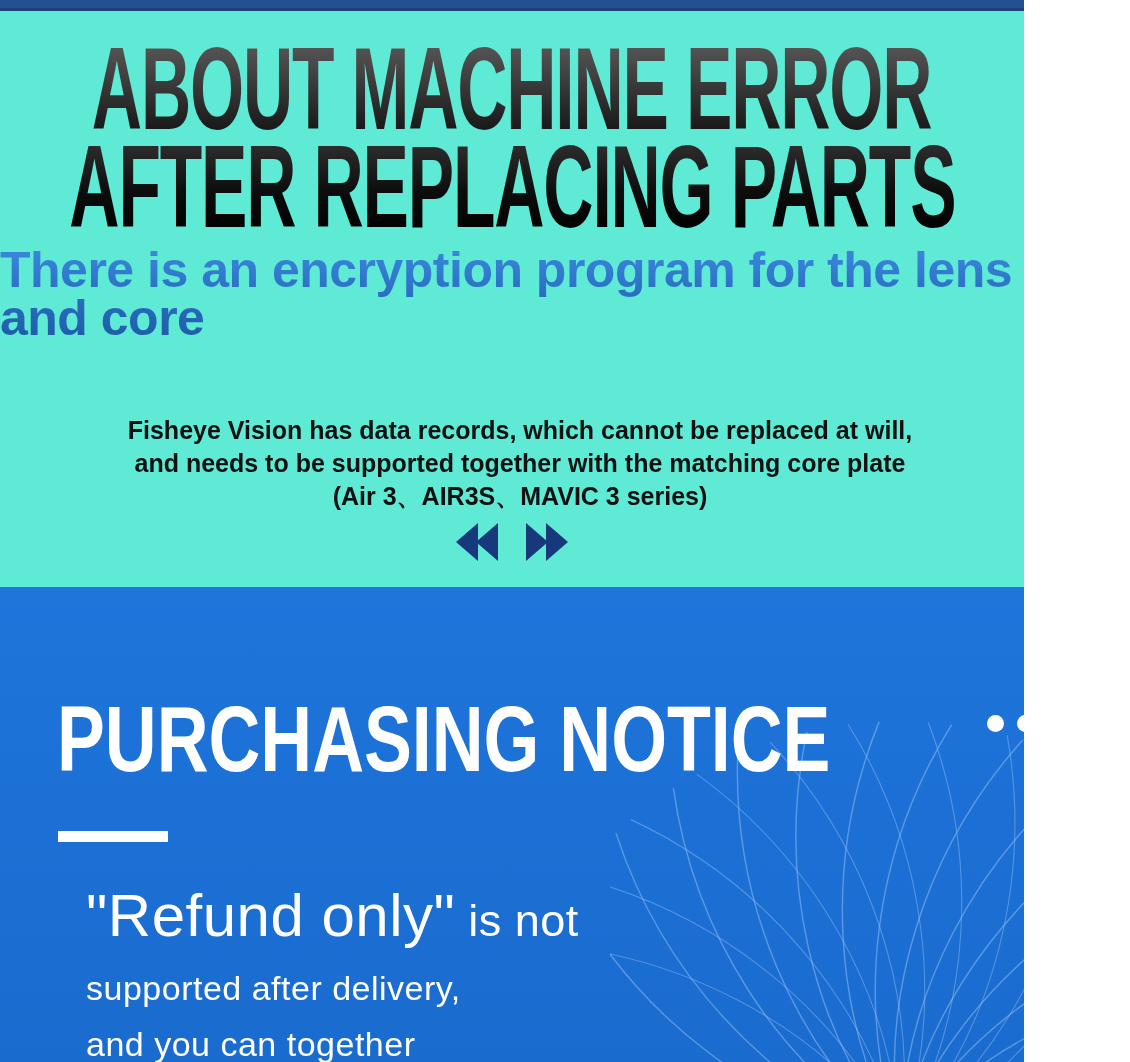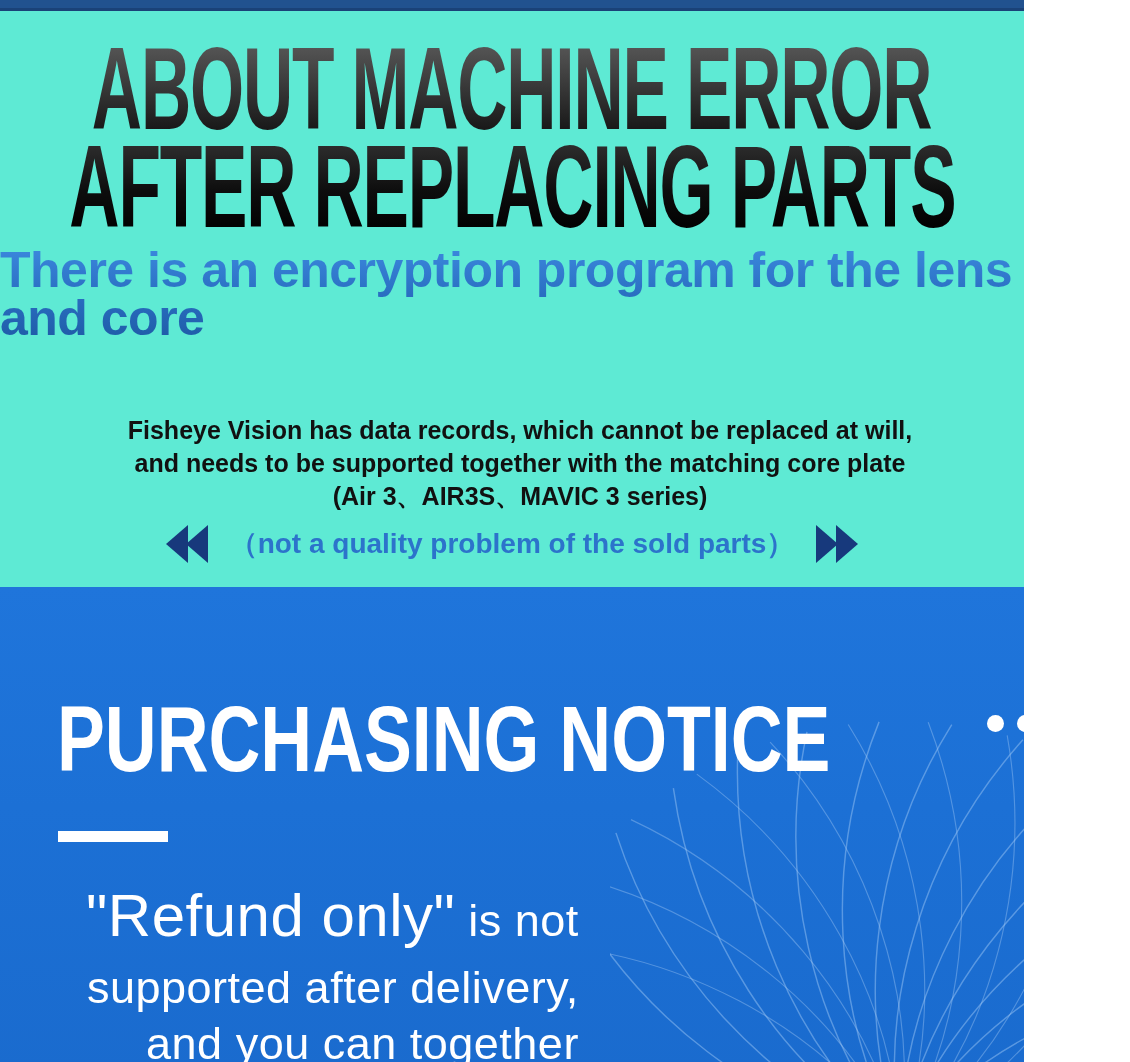"（not a quality problem of" span.quality-text { html: <span>（not a quality problem of the sold parts）</span> -> none }
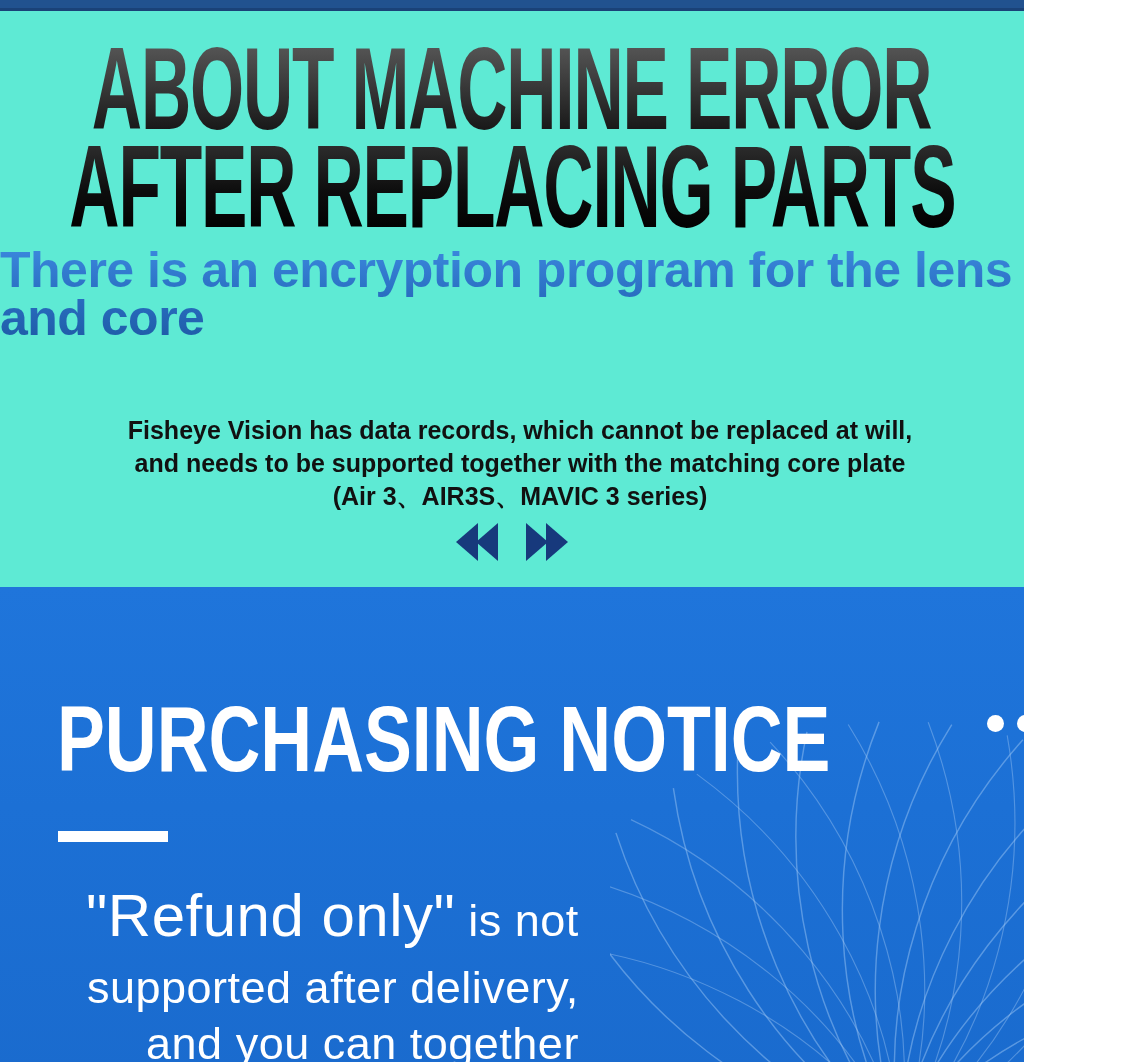"supported after delivery," .body-line { font-size: 45px -> 34px; text-align: right -> none }
